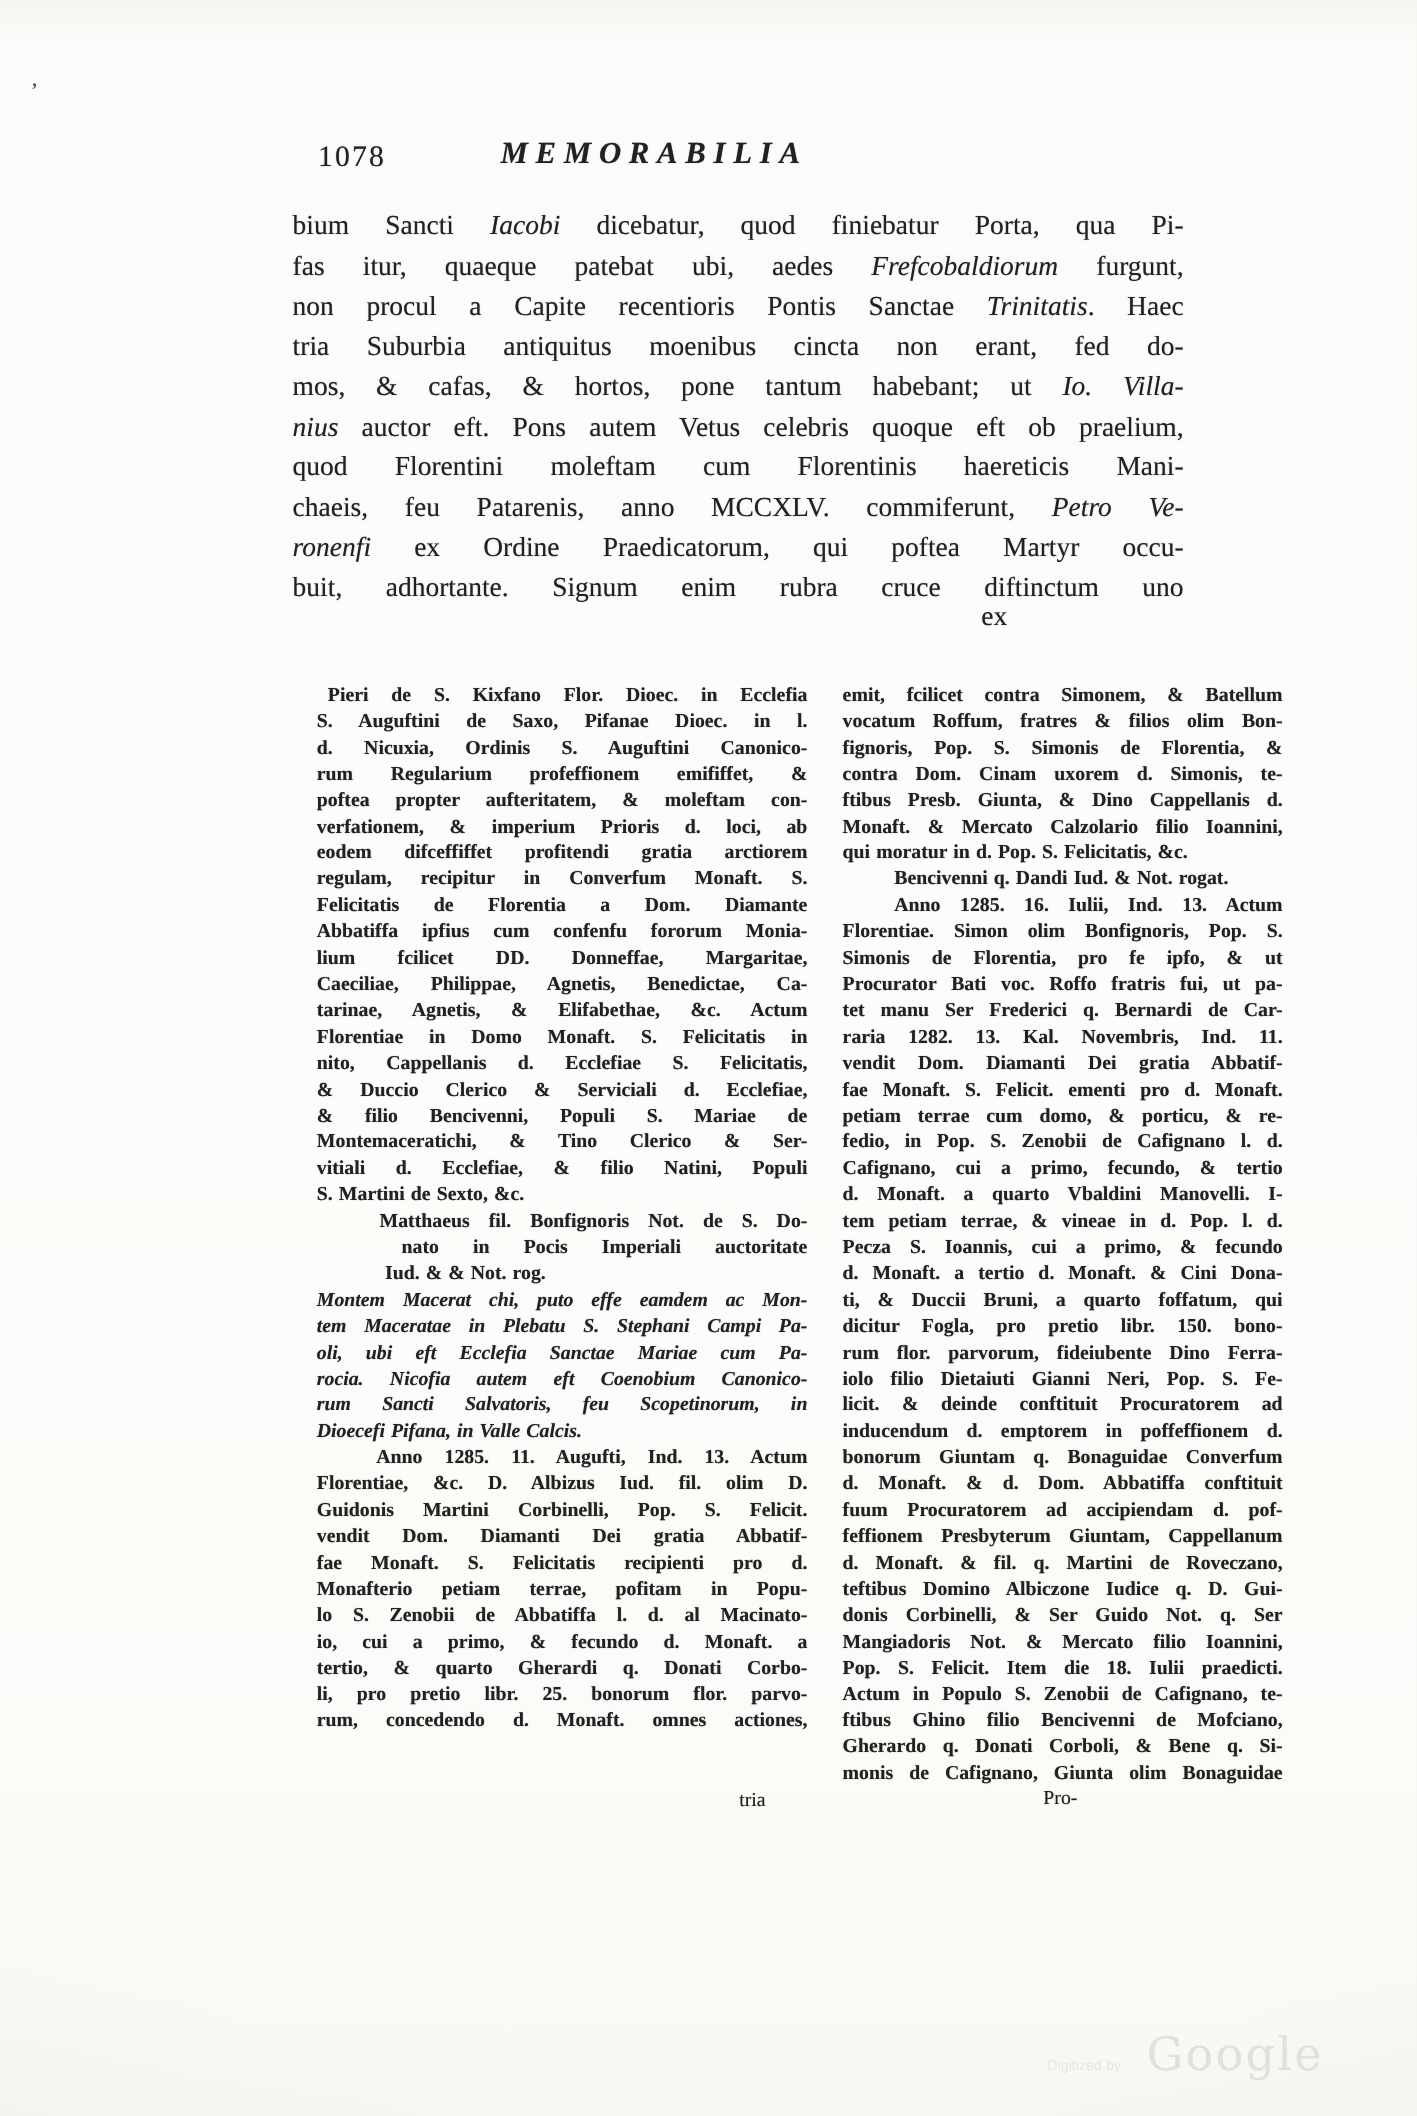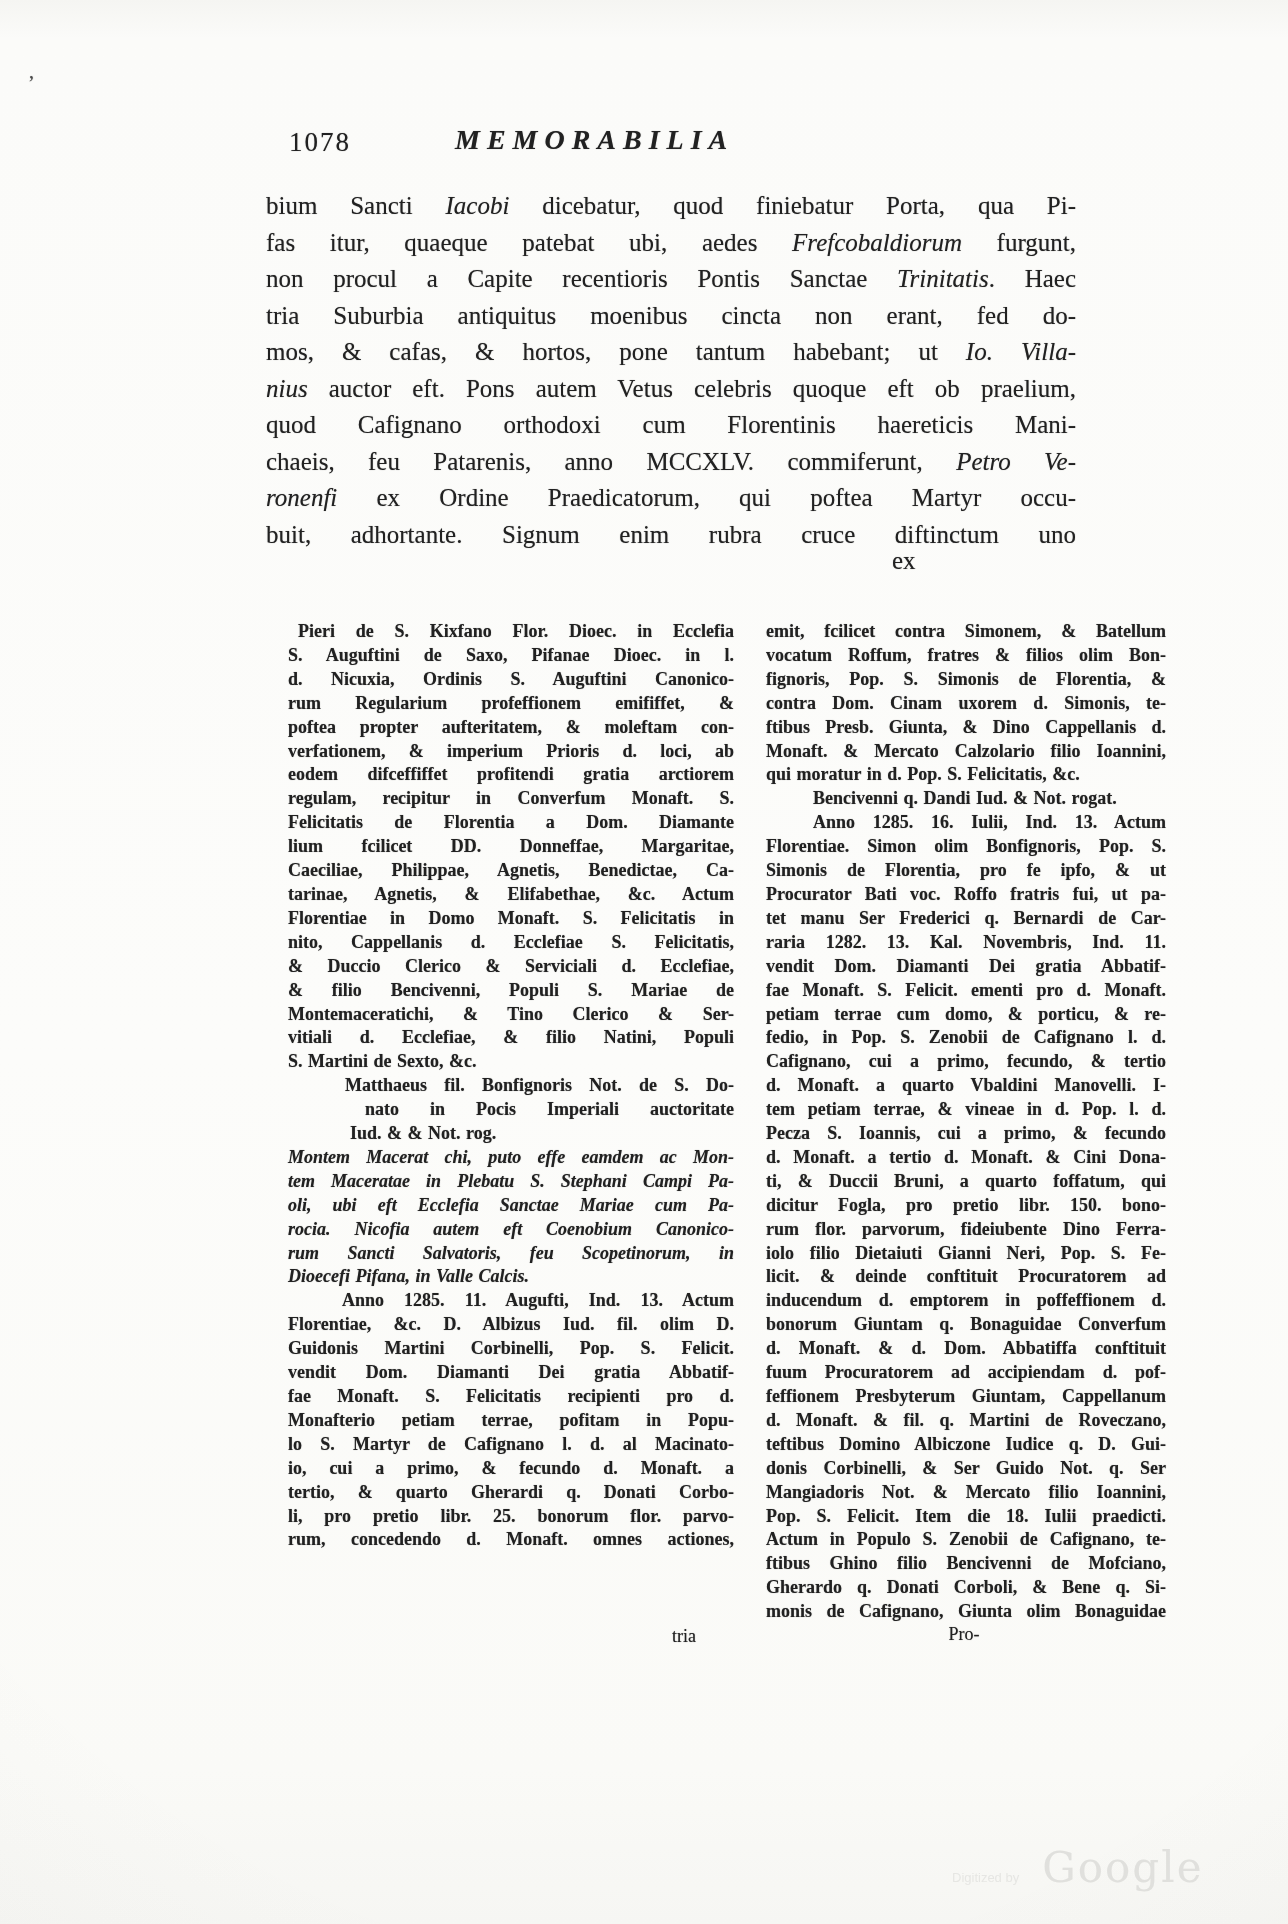"quod Cafignano orthodoxi cum Florentinis" span { text: Cafignano orthodoxi -> Florentini moleftam }
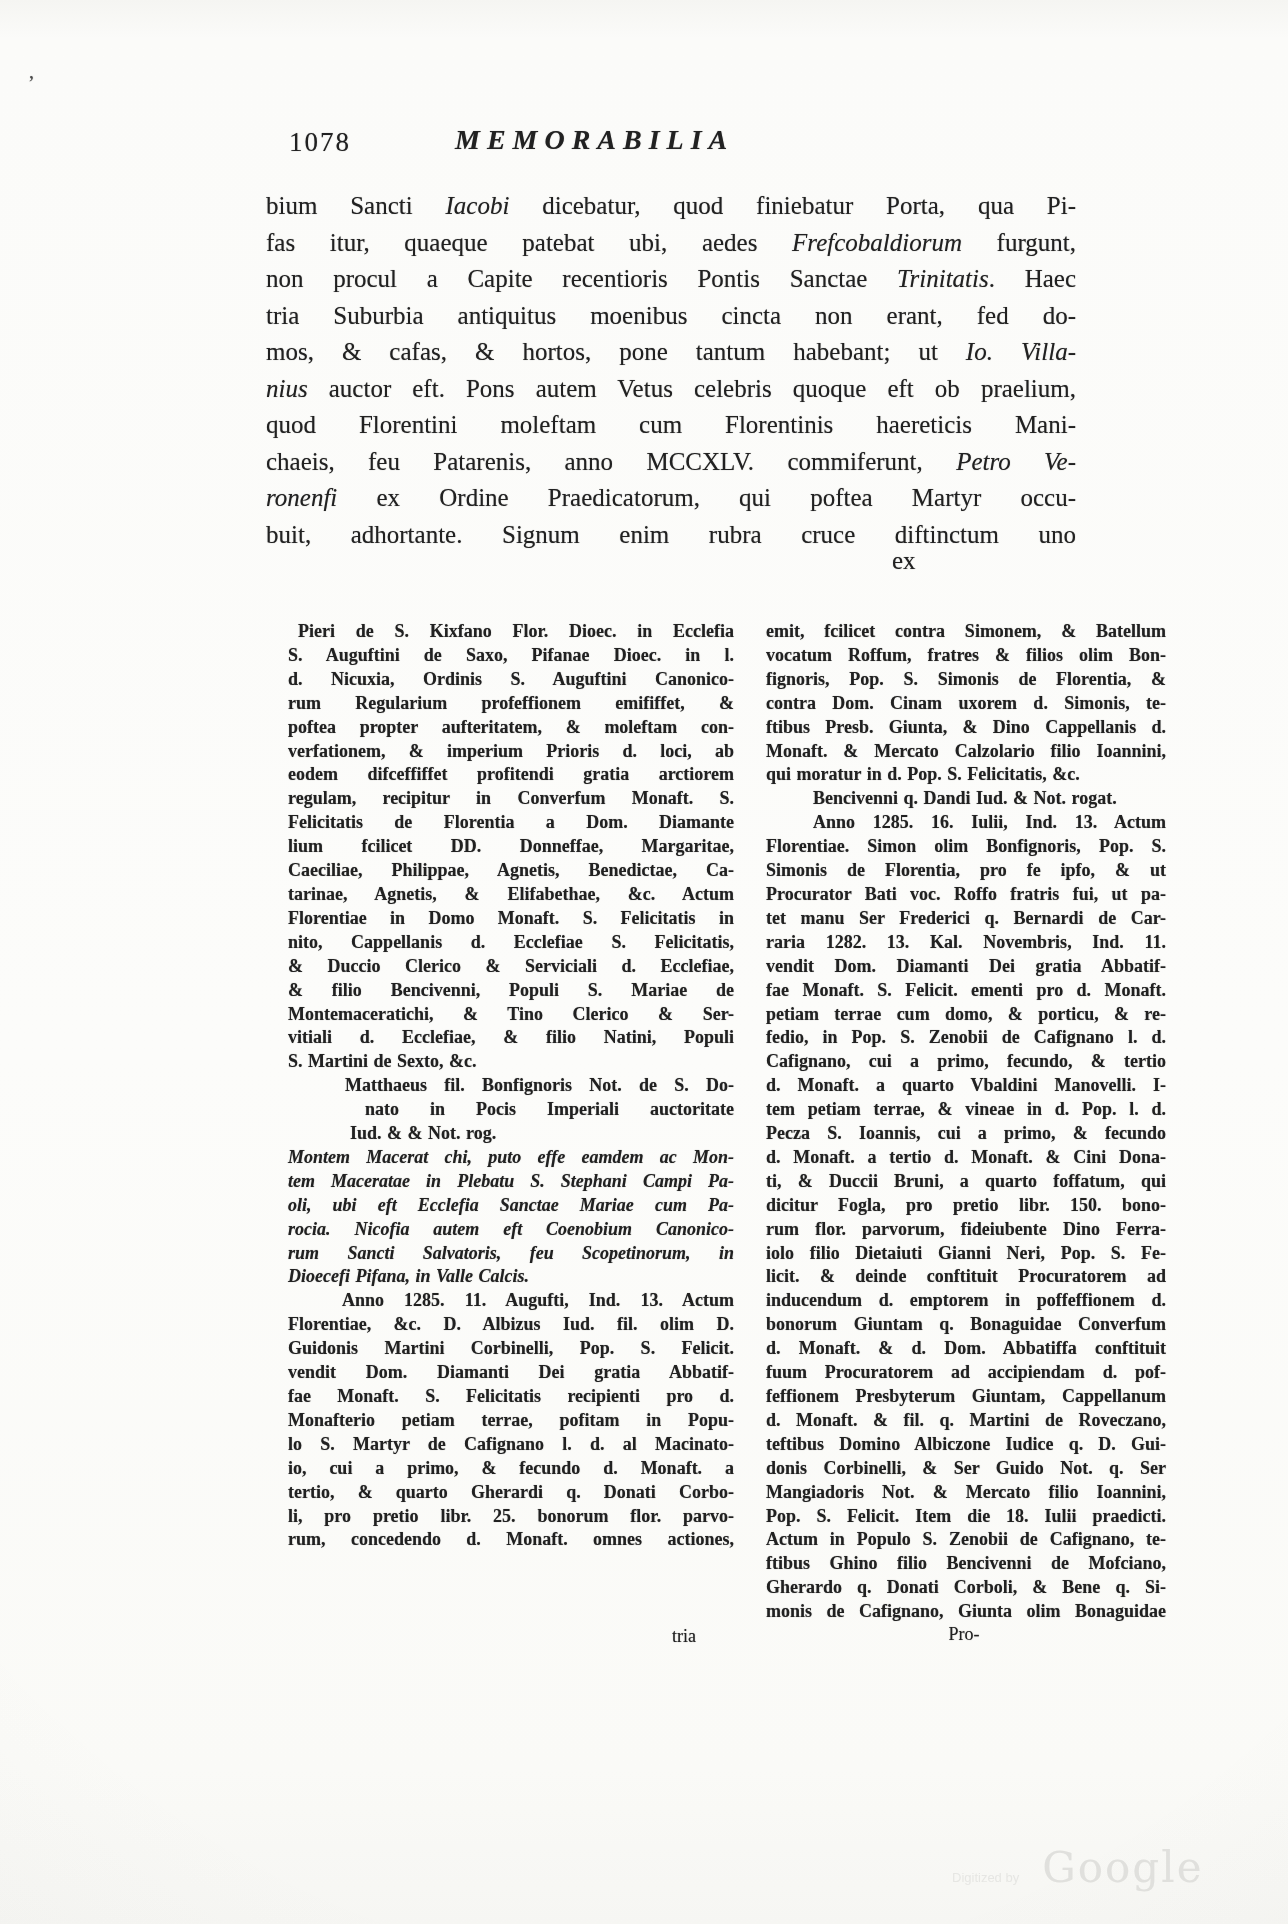"Abbatiffa ipfius cum confenfu fororum" div.tl { html: none -> <div><span>Abbatiffa ipfius cum confenfu fororum Monia-</span></div> }
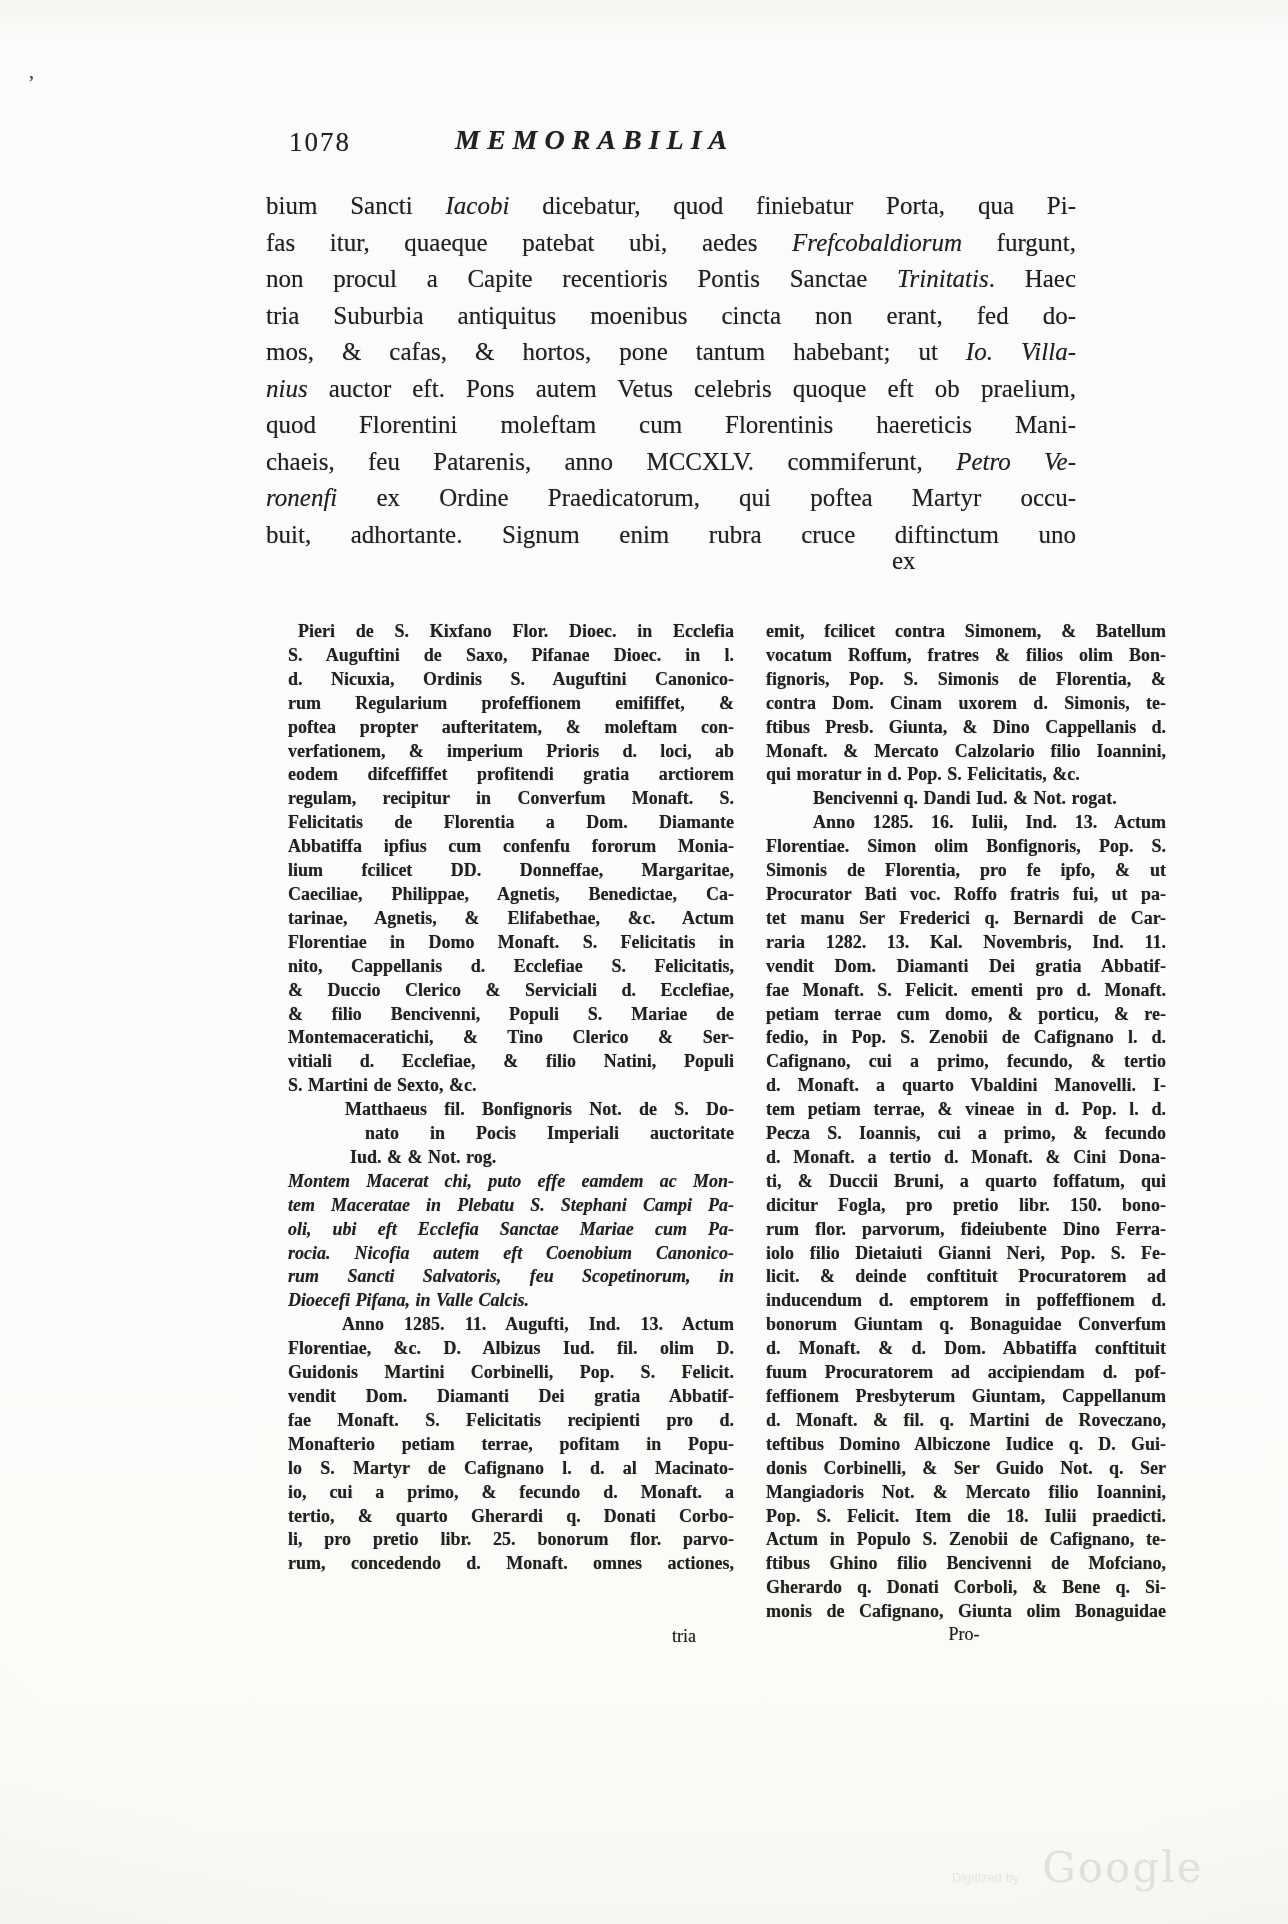"lo S. Martyr de Cafignano" span { text: Martyr de Cafignano -> Zenobii de Abbatiffa }
